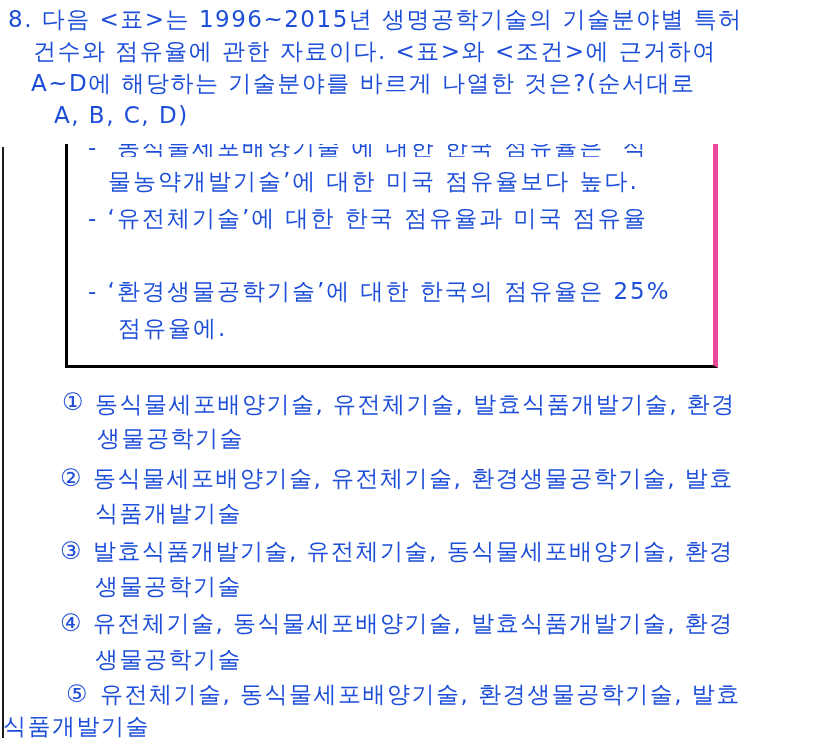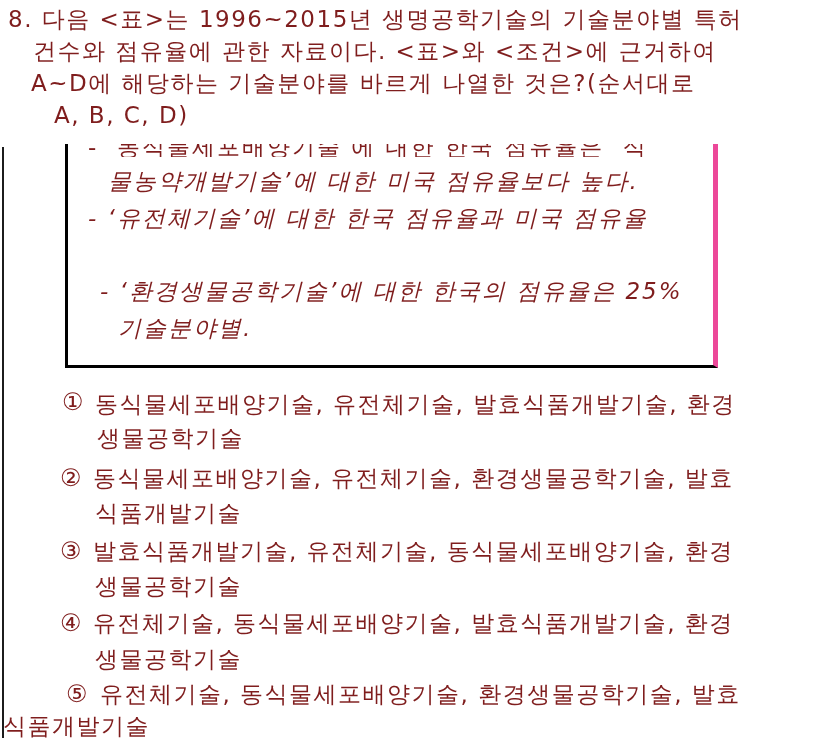"8. 다음 <표>는 1996~2015년 생명공학기술의" .page { color: #7f1d1d -> #1d4ed8 }
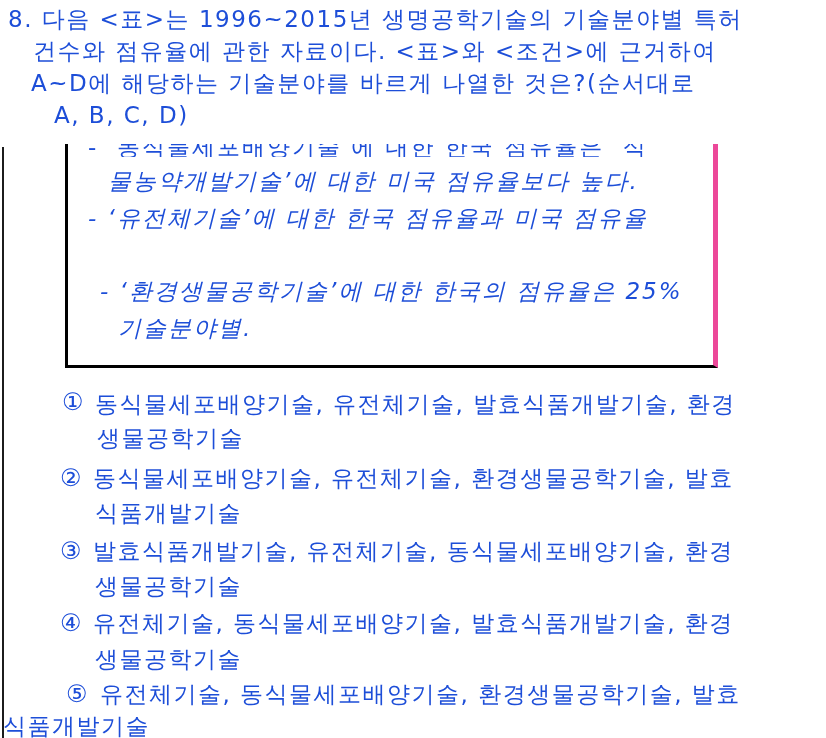"물농약개발기술’에 대한 미국 점유율보다 높다." .cond-line { font-style: italic -> none }
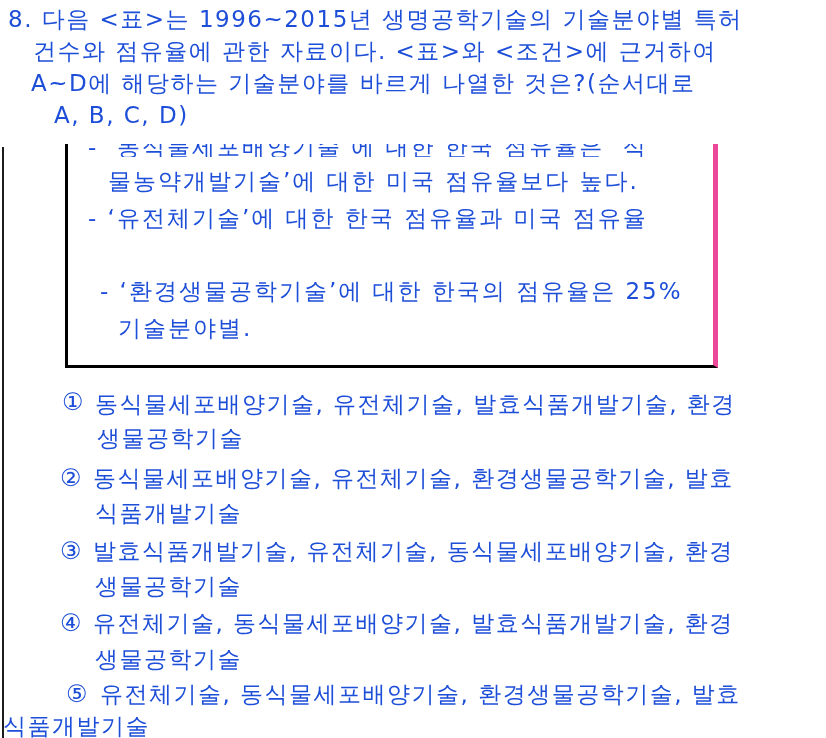"- ‘환경생물공학기술’에 대한 한국의 점유율은" .c-line3 { left: 32px -> 20px }
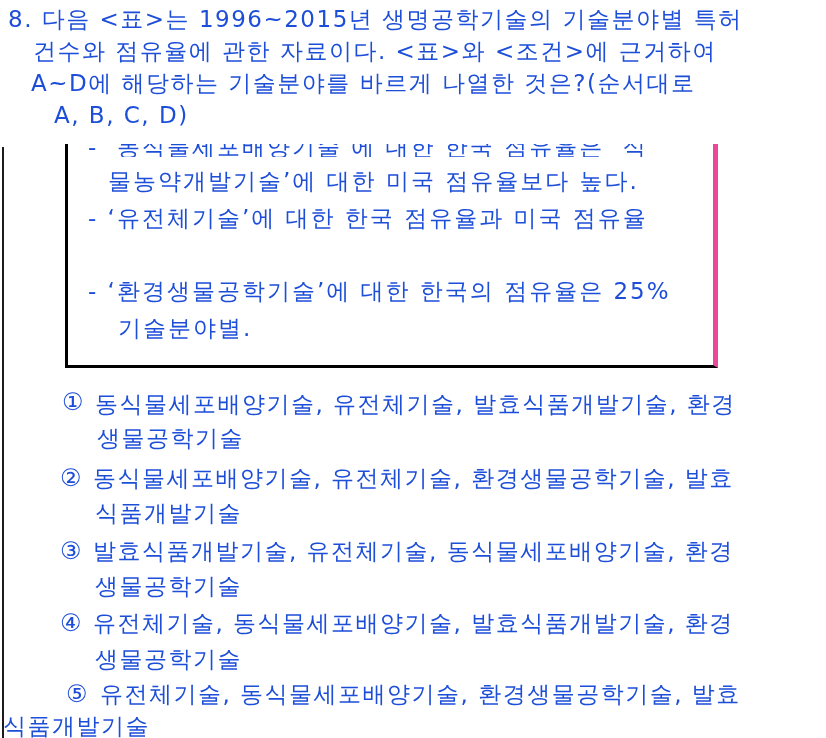"기술분야별." div.line { text: 기술분야별 -> 점유율에 }
